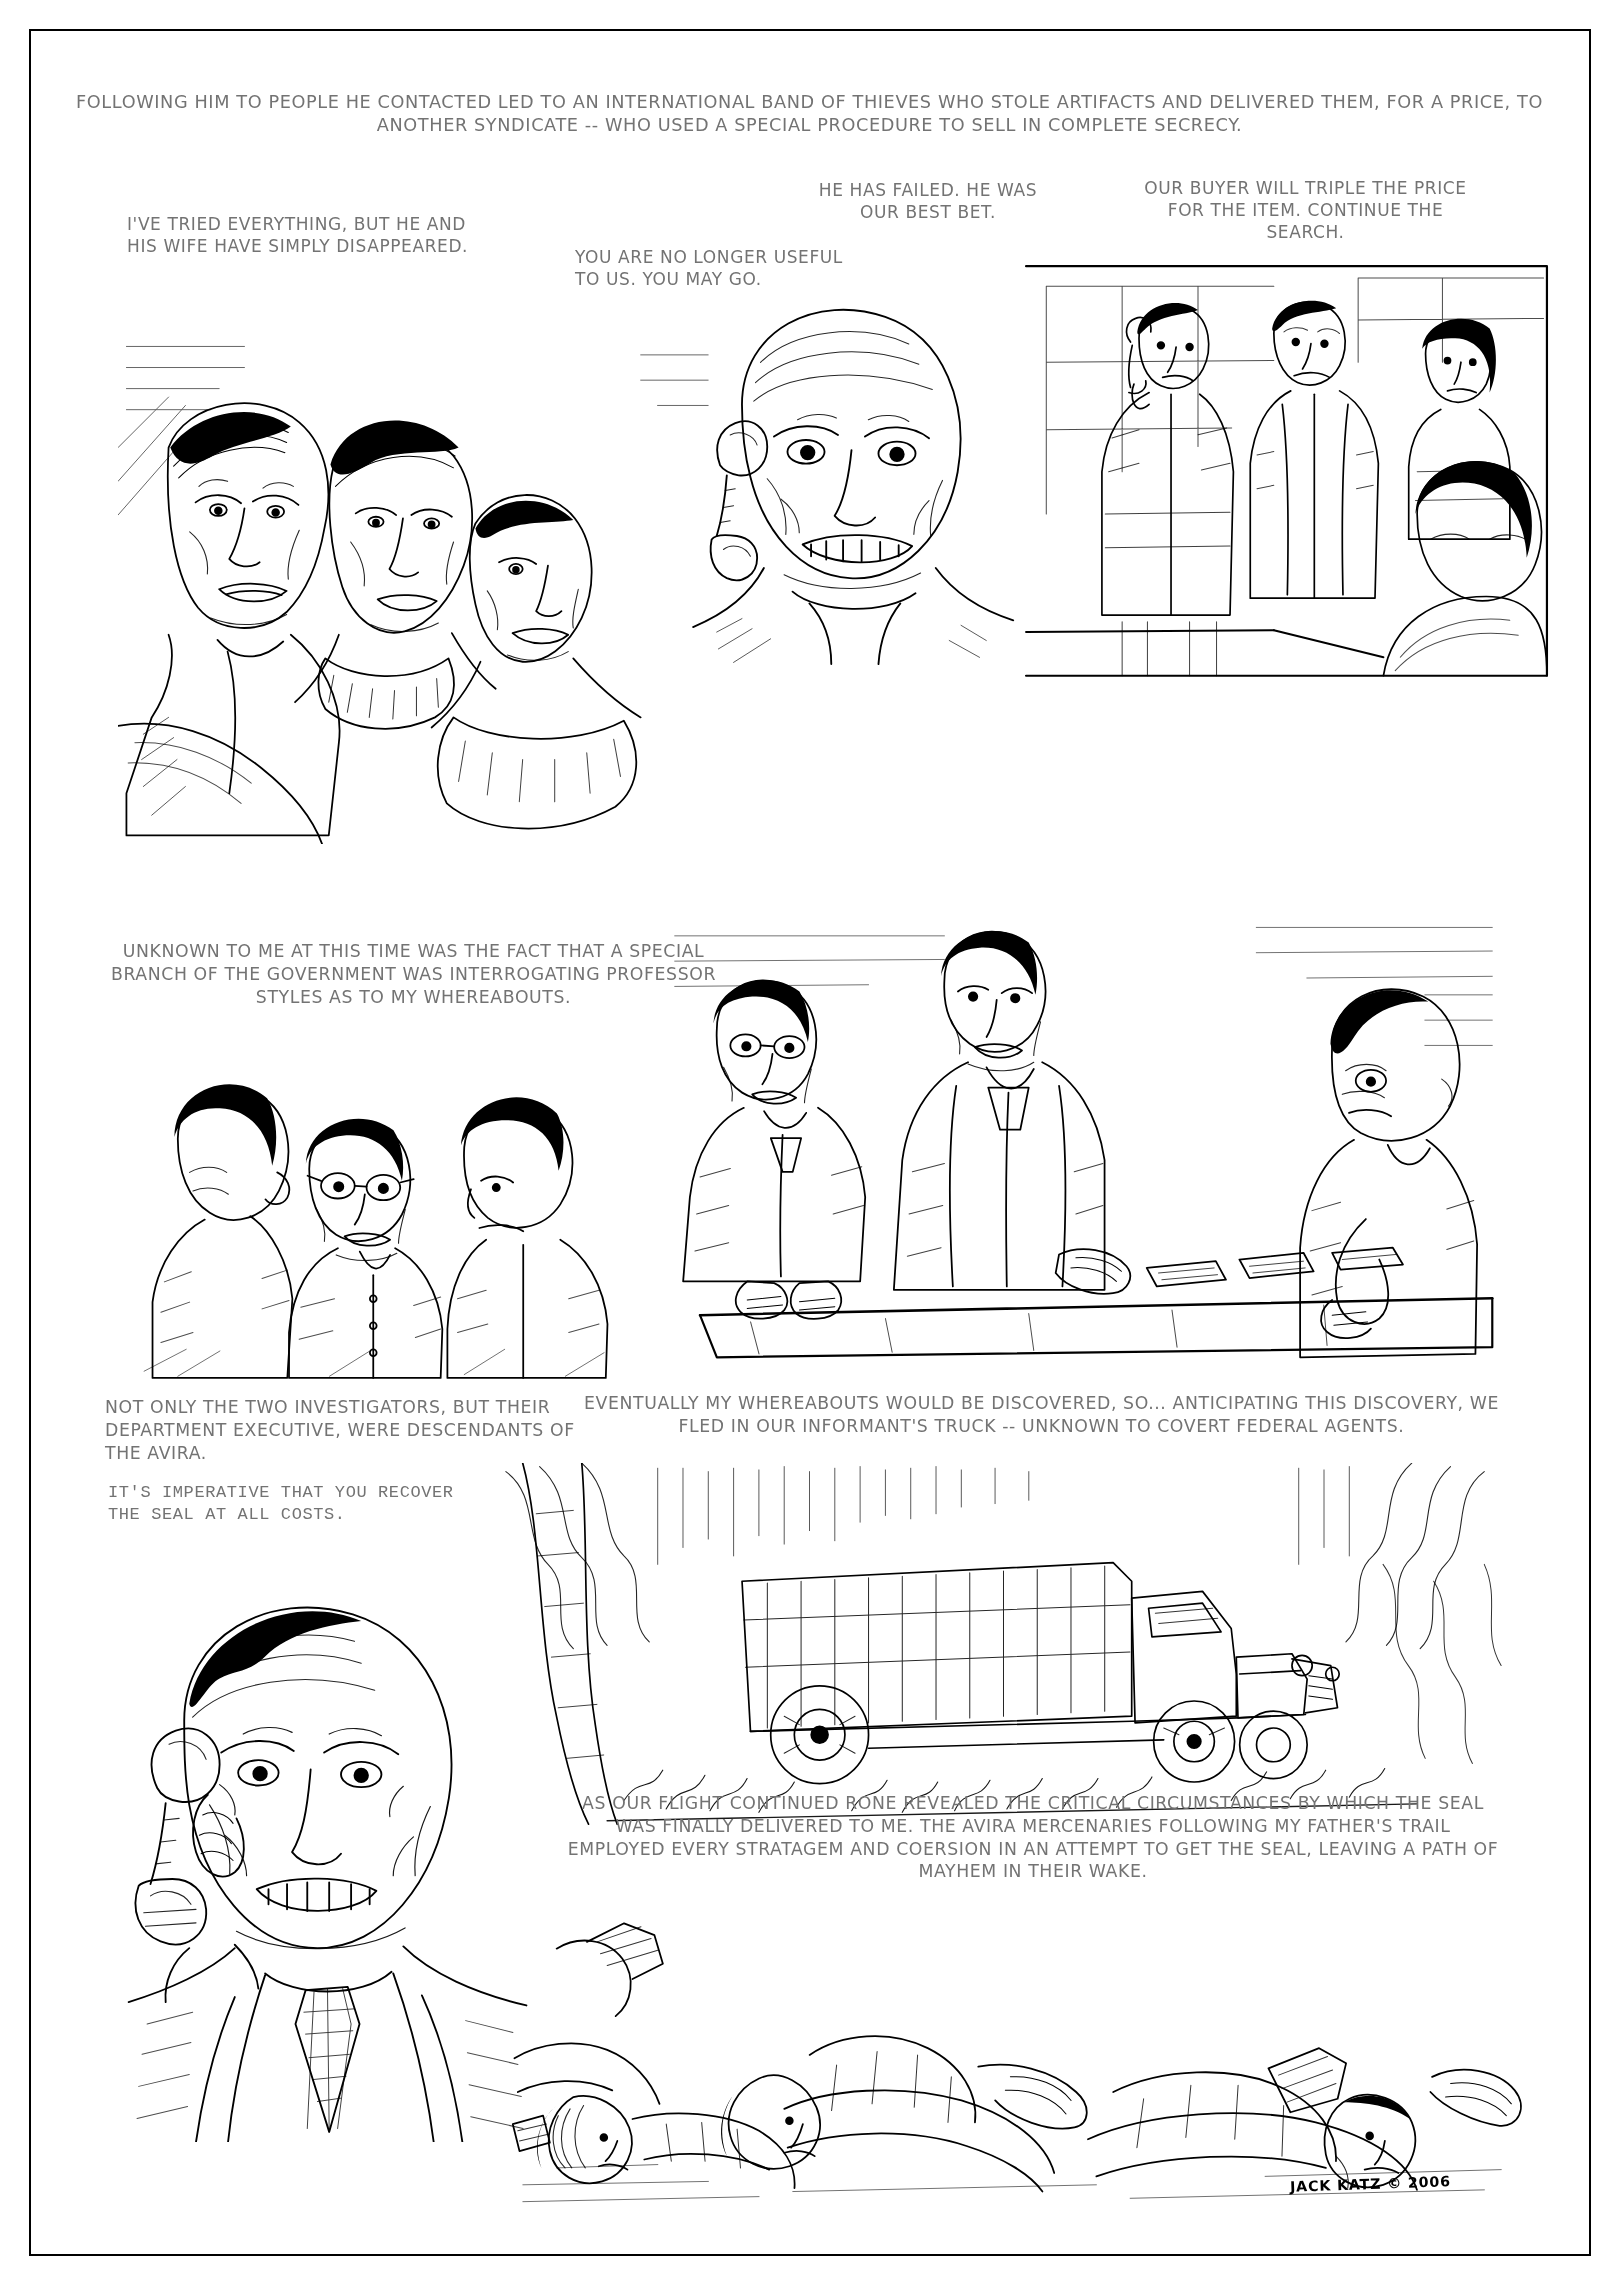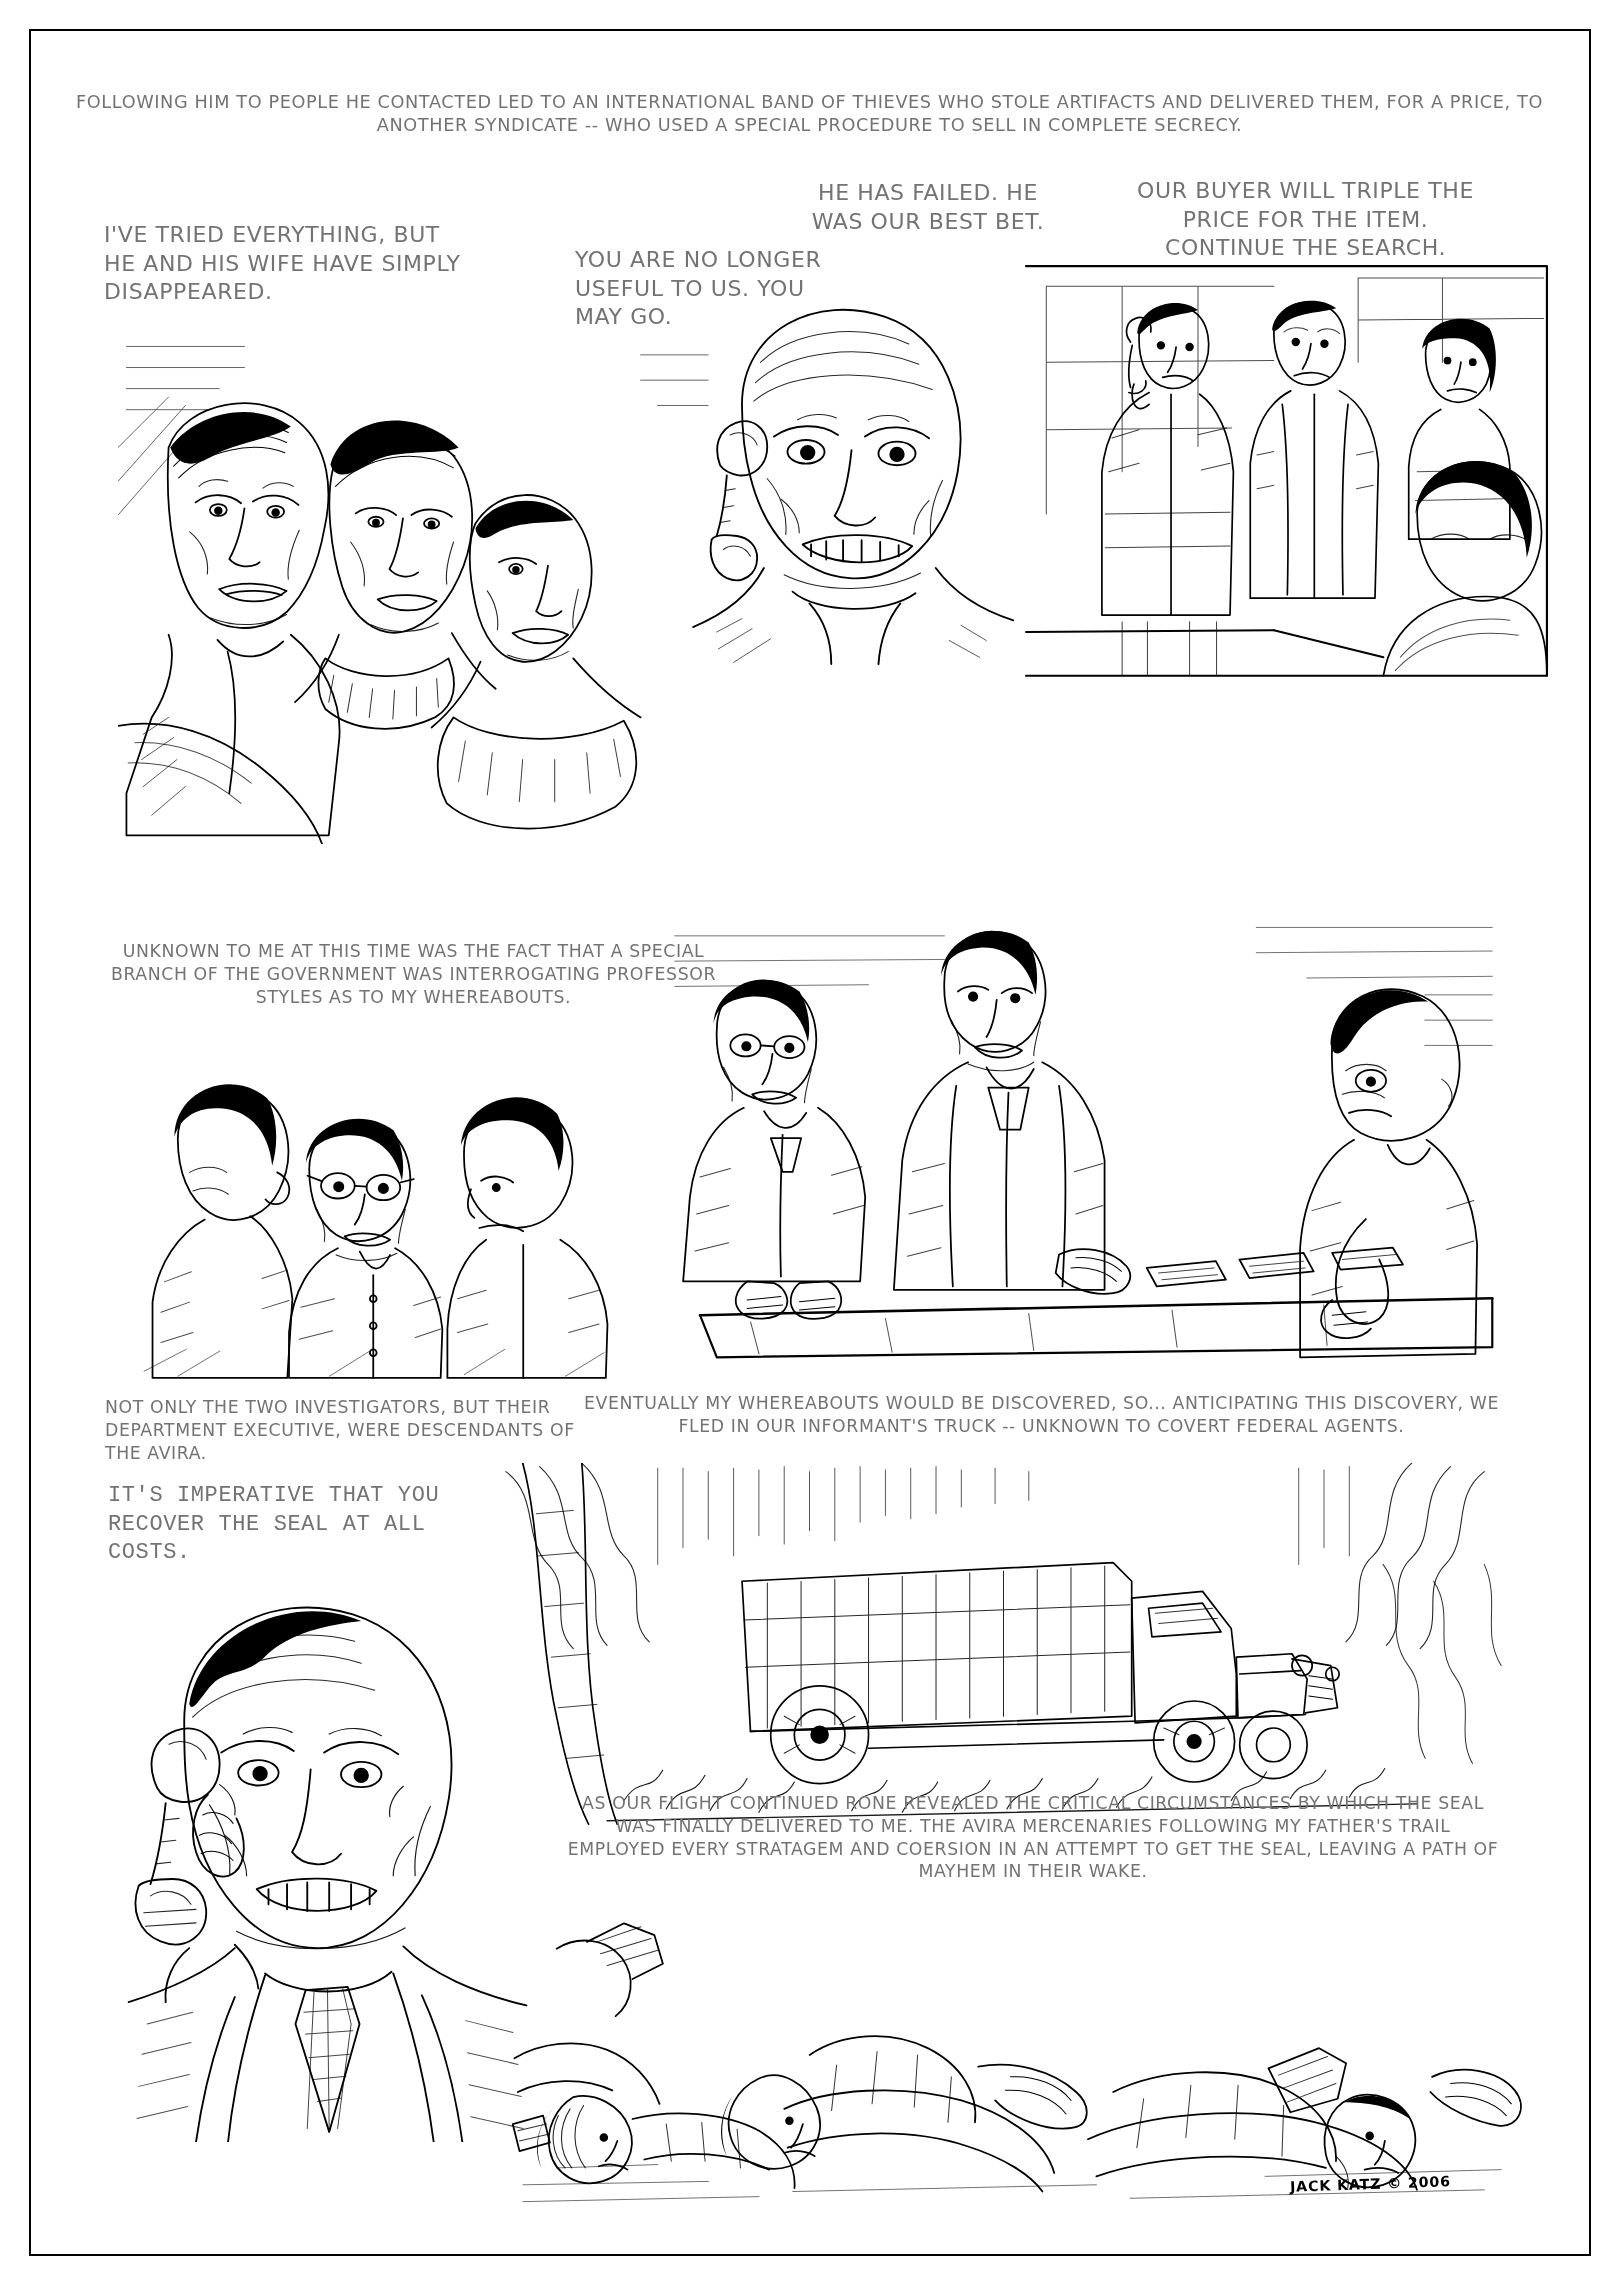"HE HAS FAILED. HE WAS" .t-balloon { font-size: 22px -> 17px }
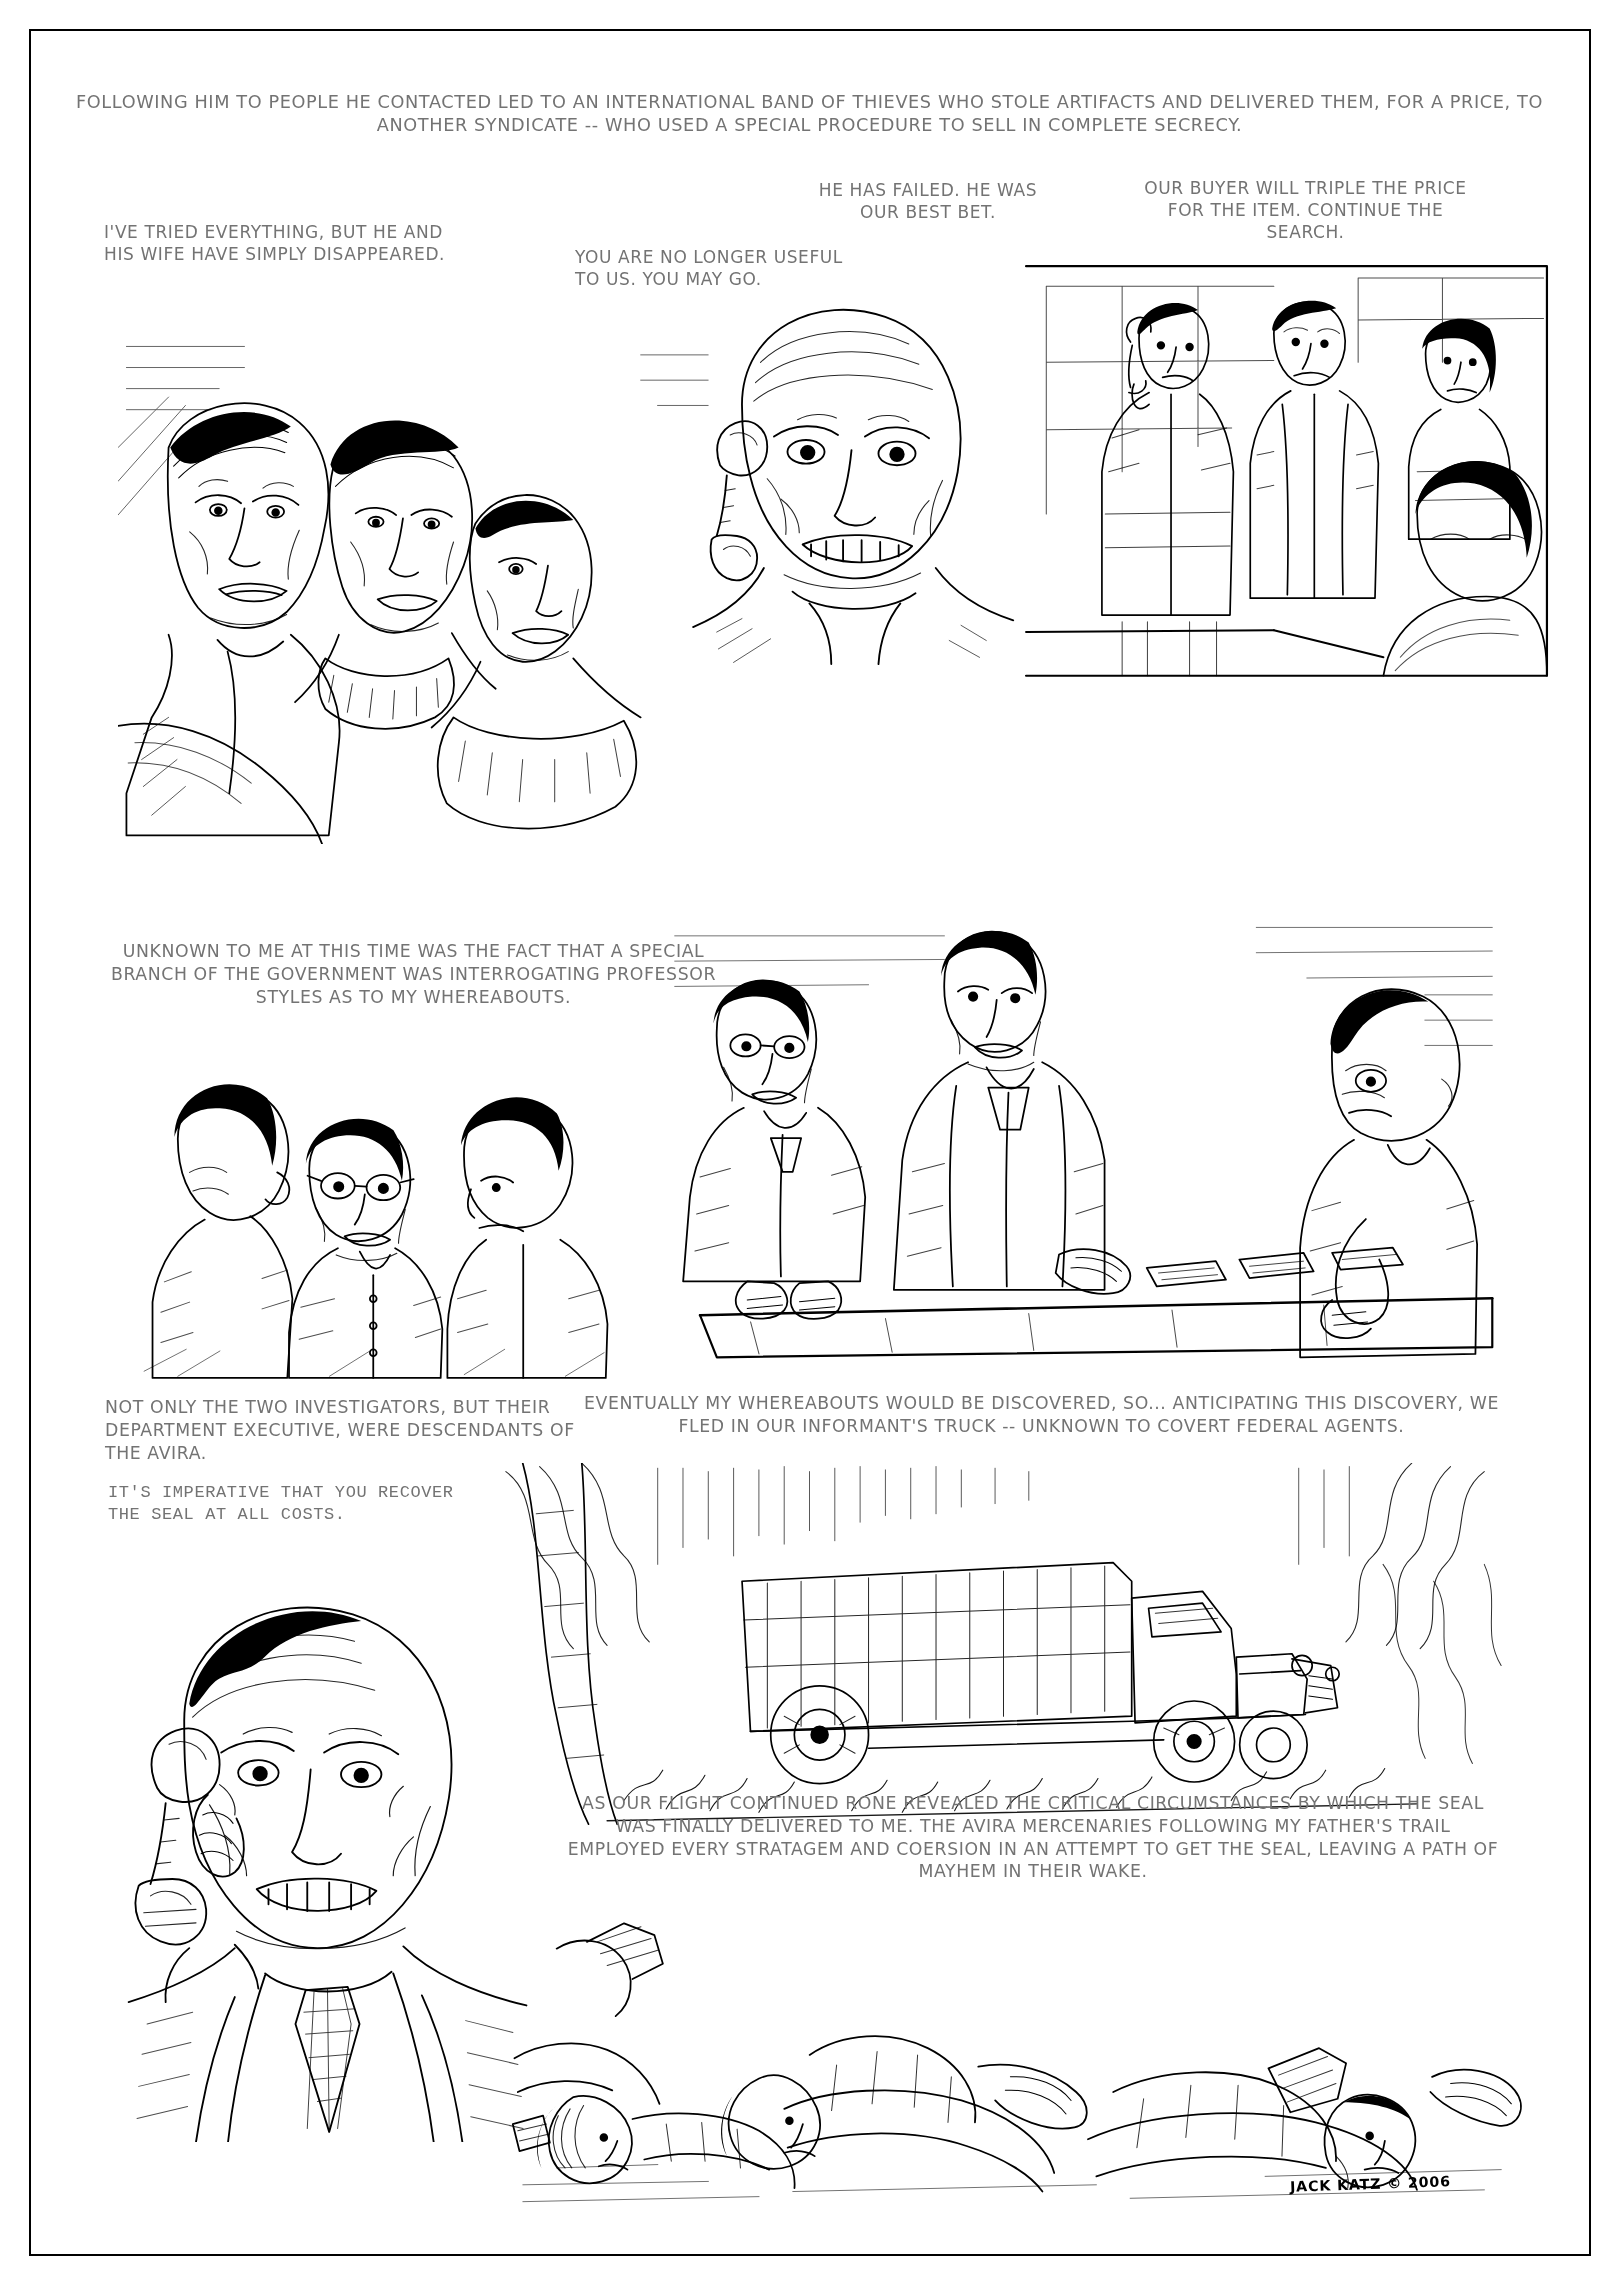"I'VE TRIED EVERYTHING, BUT HE" div.txt { left: 104px -> 127px; margin-top: 8px -> none }
